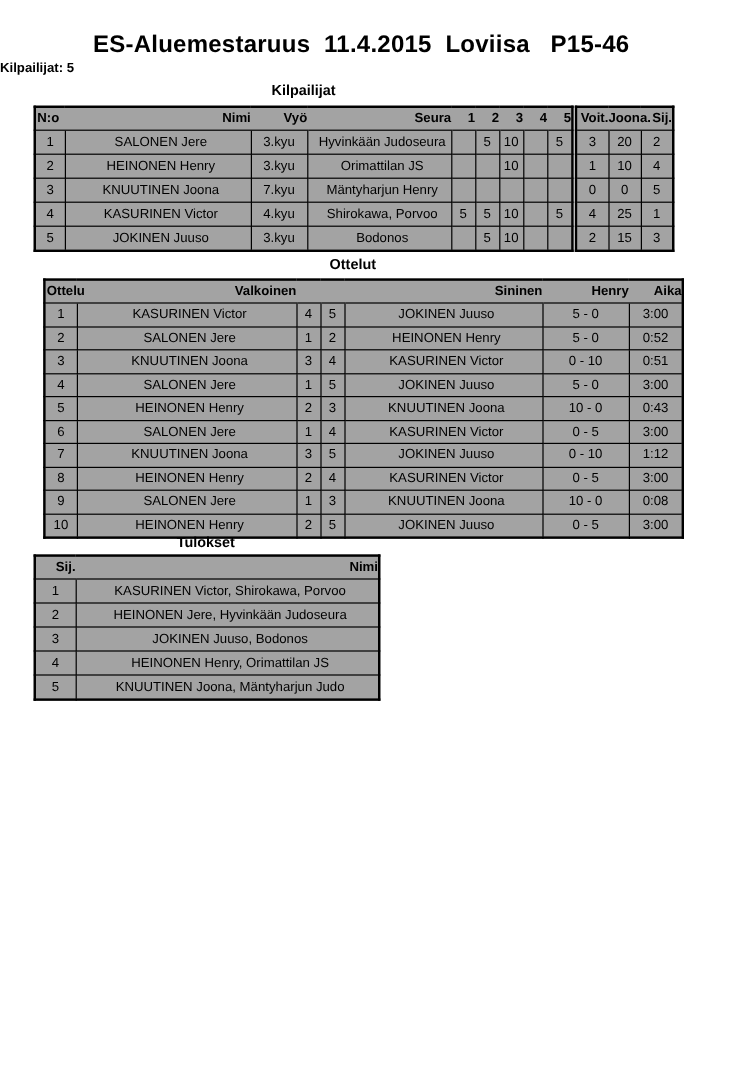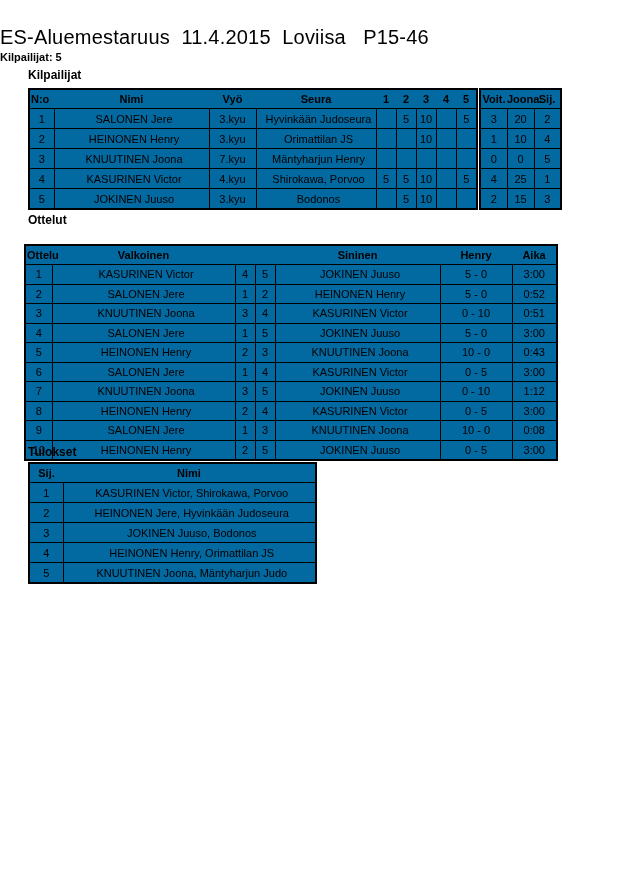"ES-Aluemestaruus 11.4.2015 Loviisa" .page-title { font-weight: normal -> bold; text-align: none -> center }
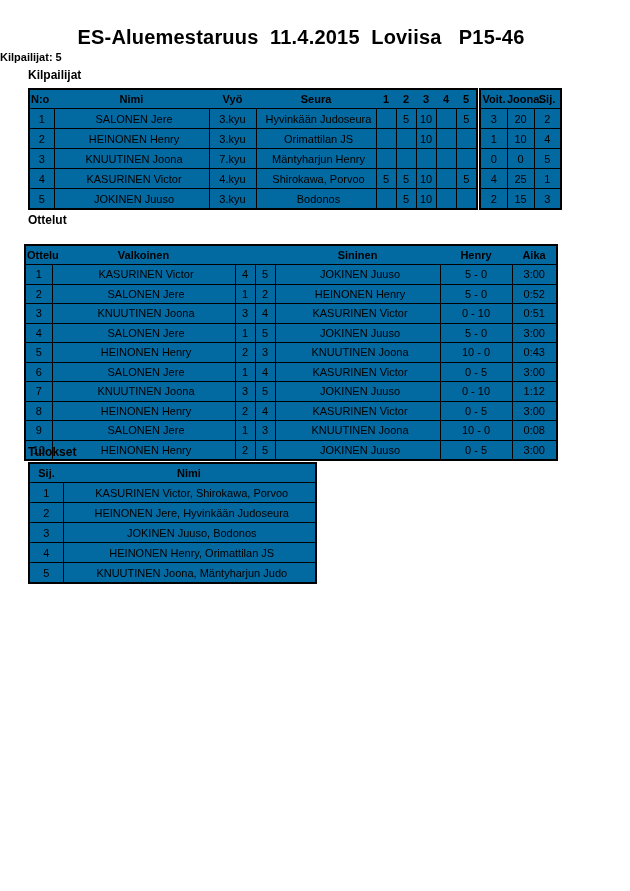"Kilpailijat" .sec-title { text-align: none -> center }
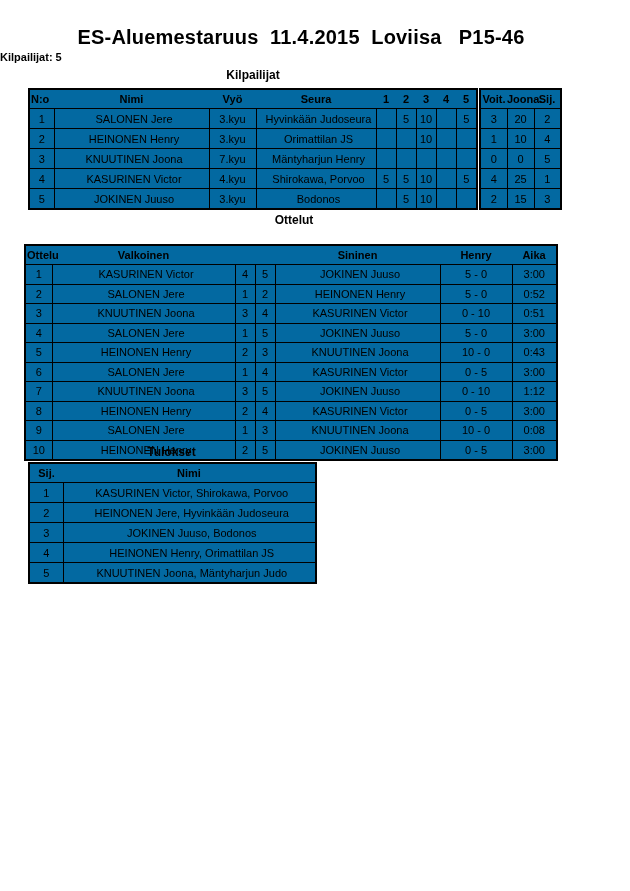"N:o" table { background: #0369a1 -> #a3a3a3 }
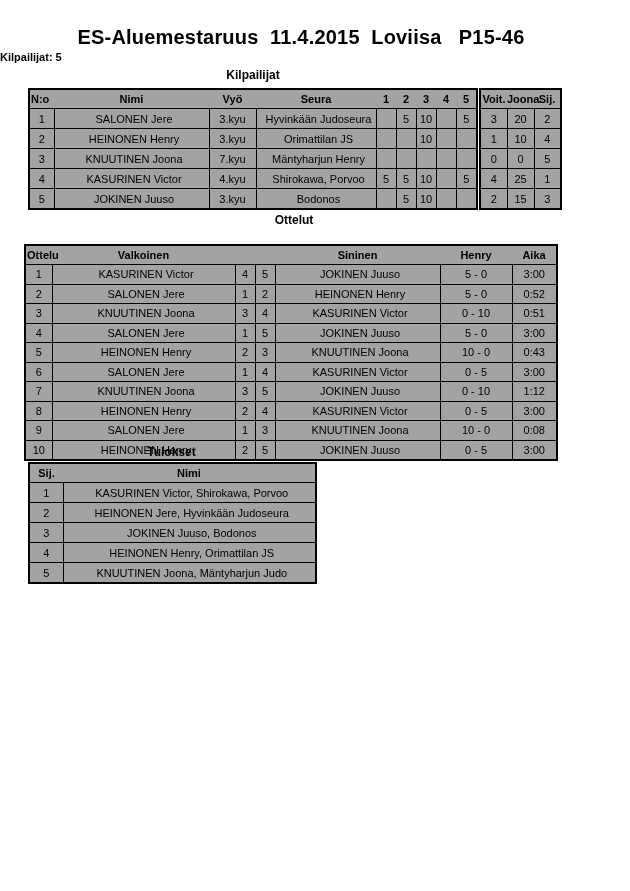"Nimi" th { text-align: center -> right }
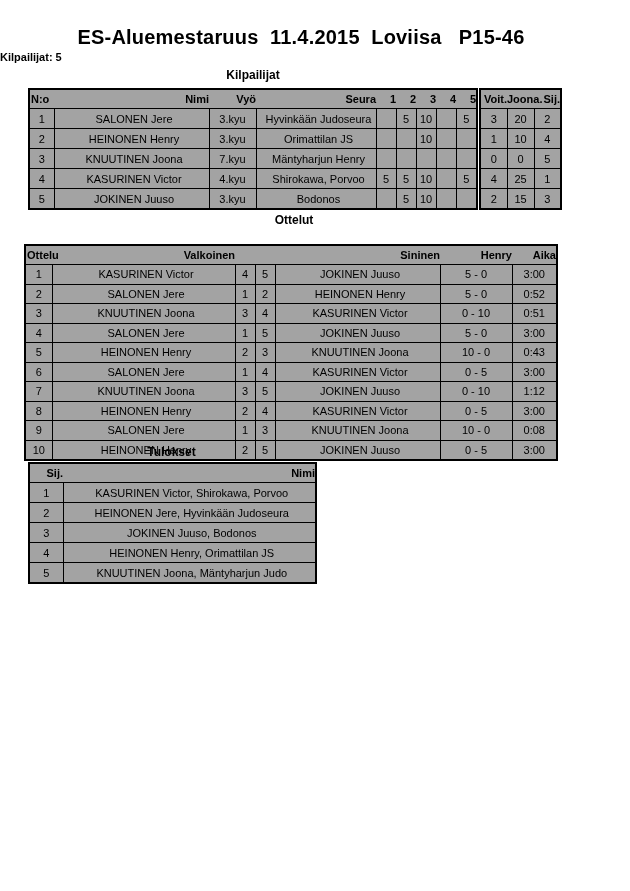"Ottelu" #tbl-matches { left: 24px -> 36px; margin-top: 12px -> none }
